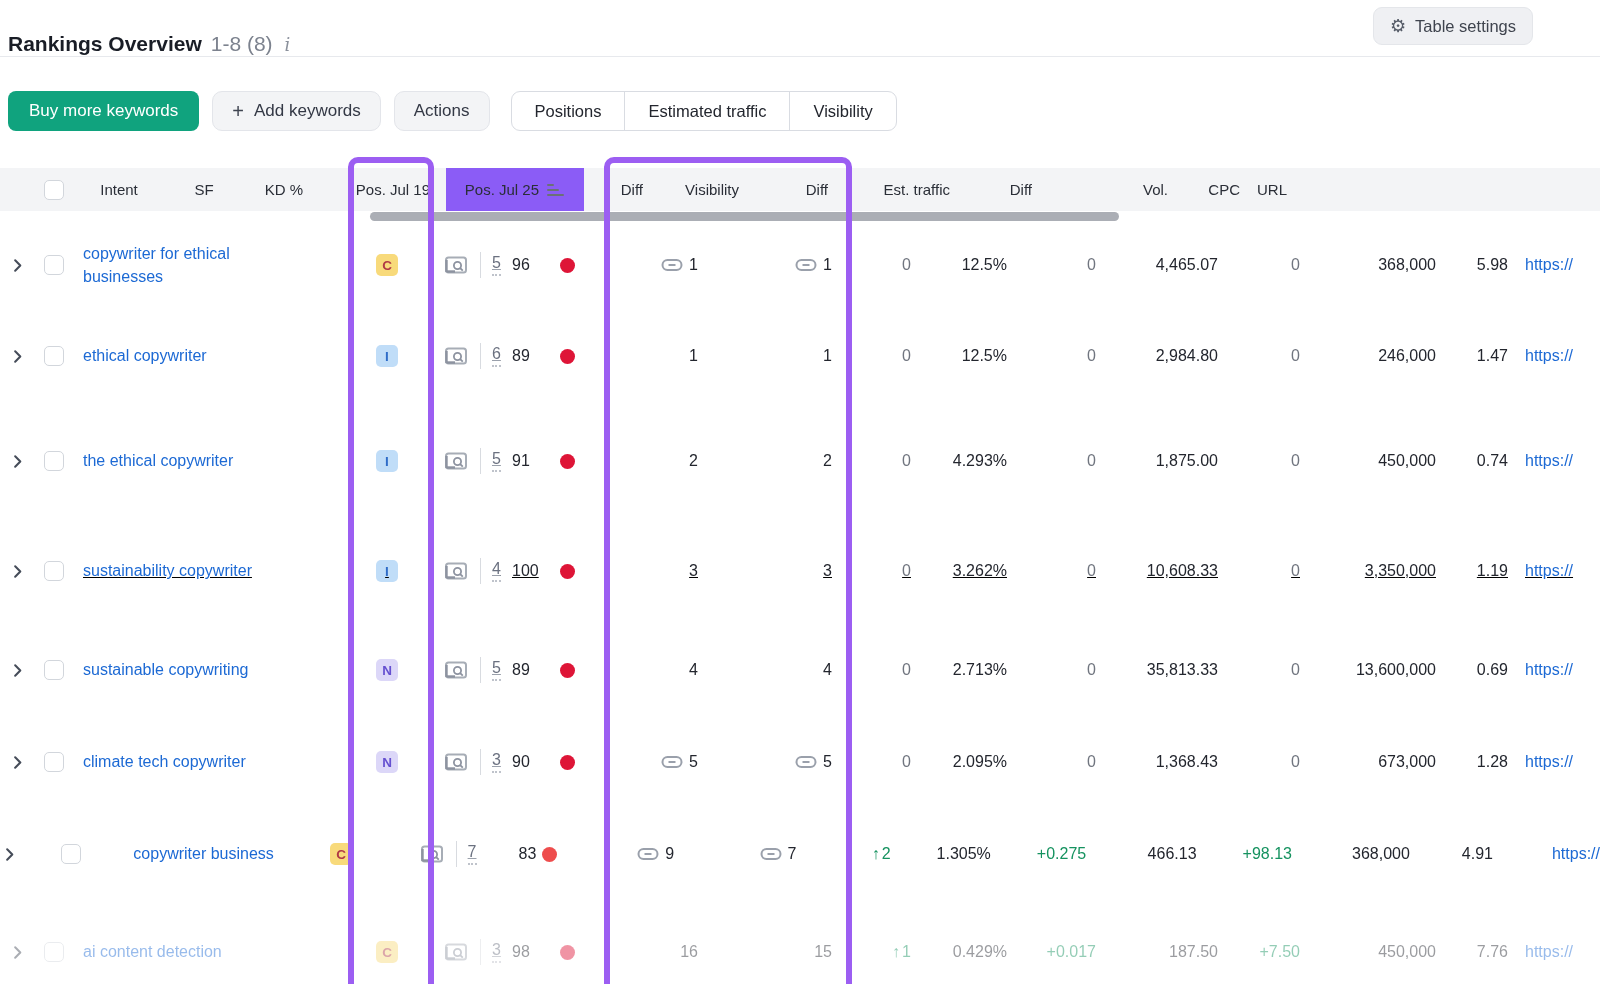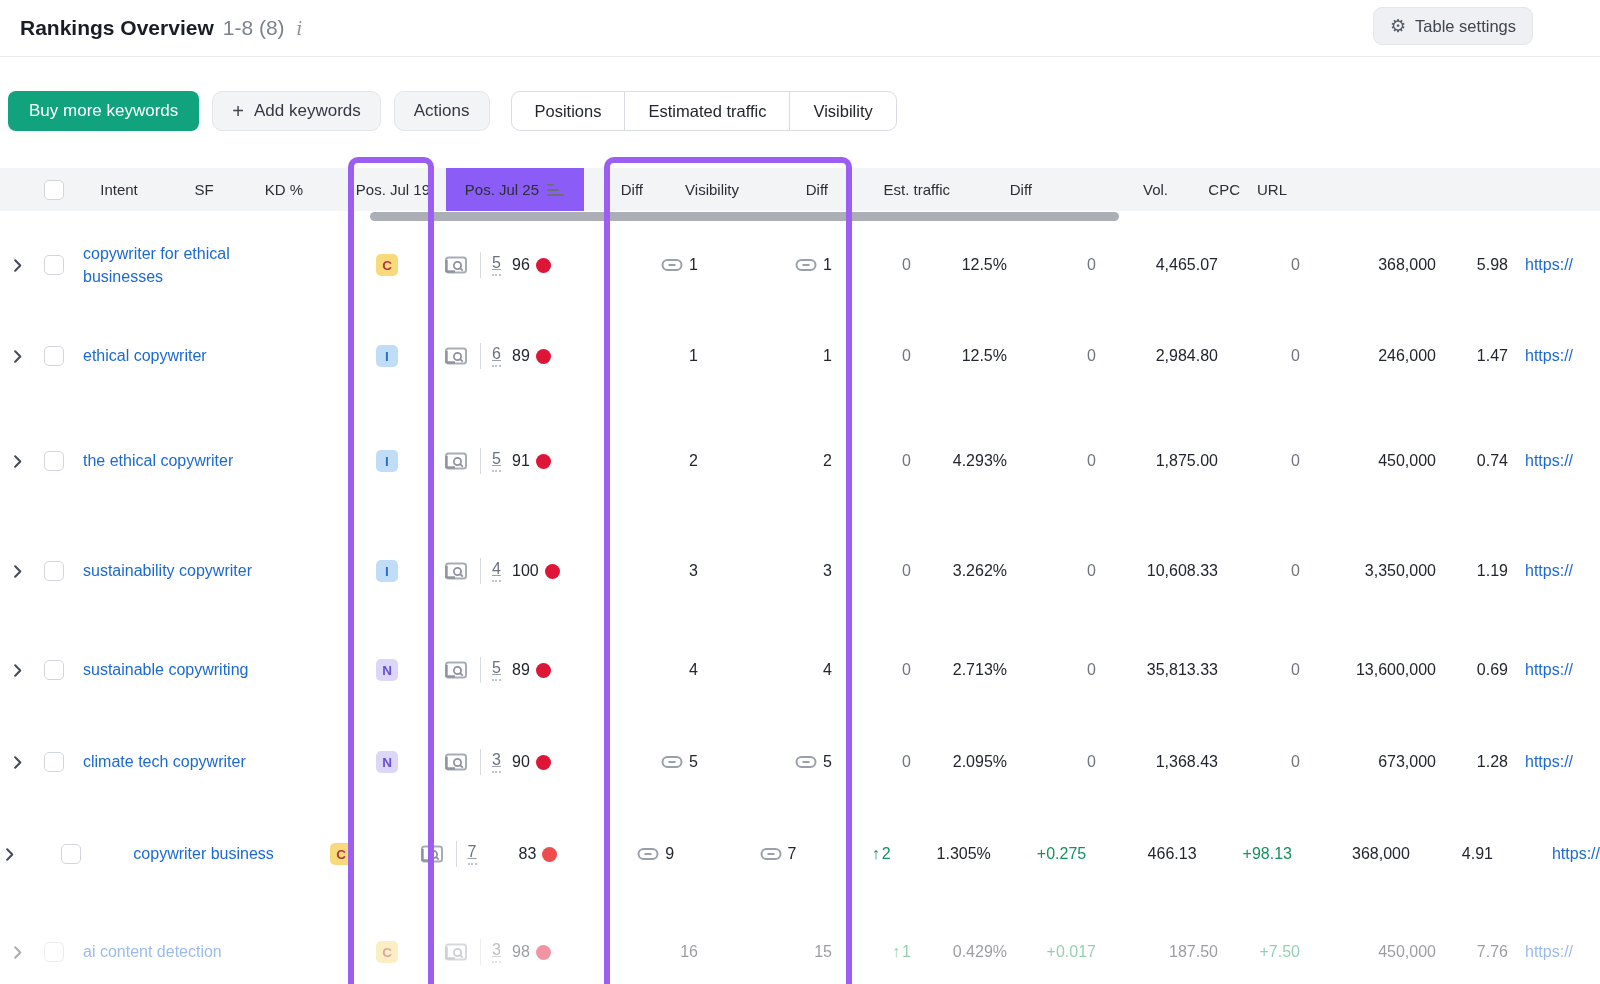"Rankings Overview" .titlebar { align-items: center -> flex-end; padding-left: 20px -> 8px }
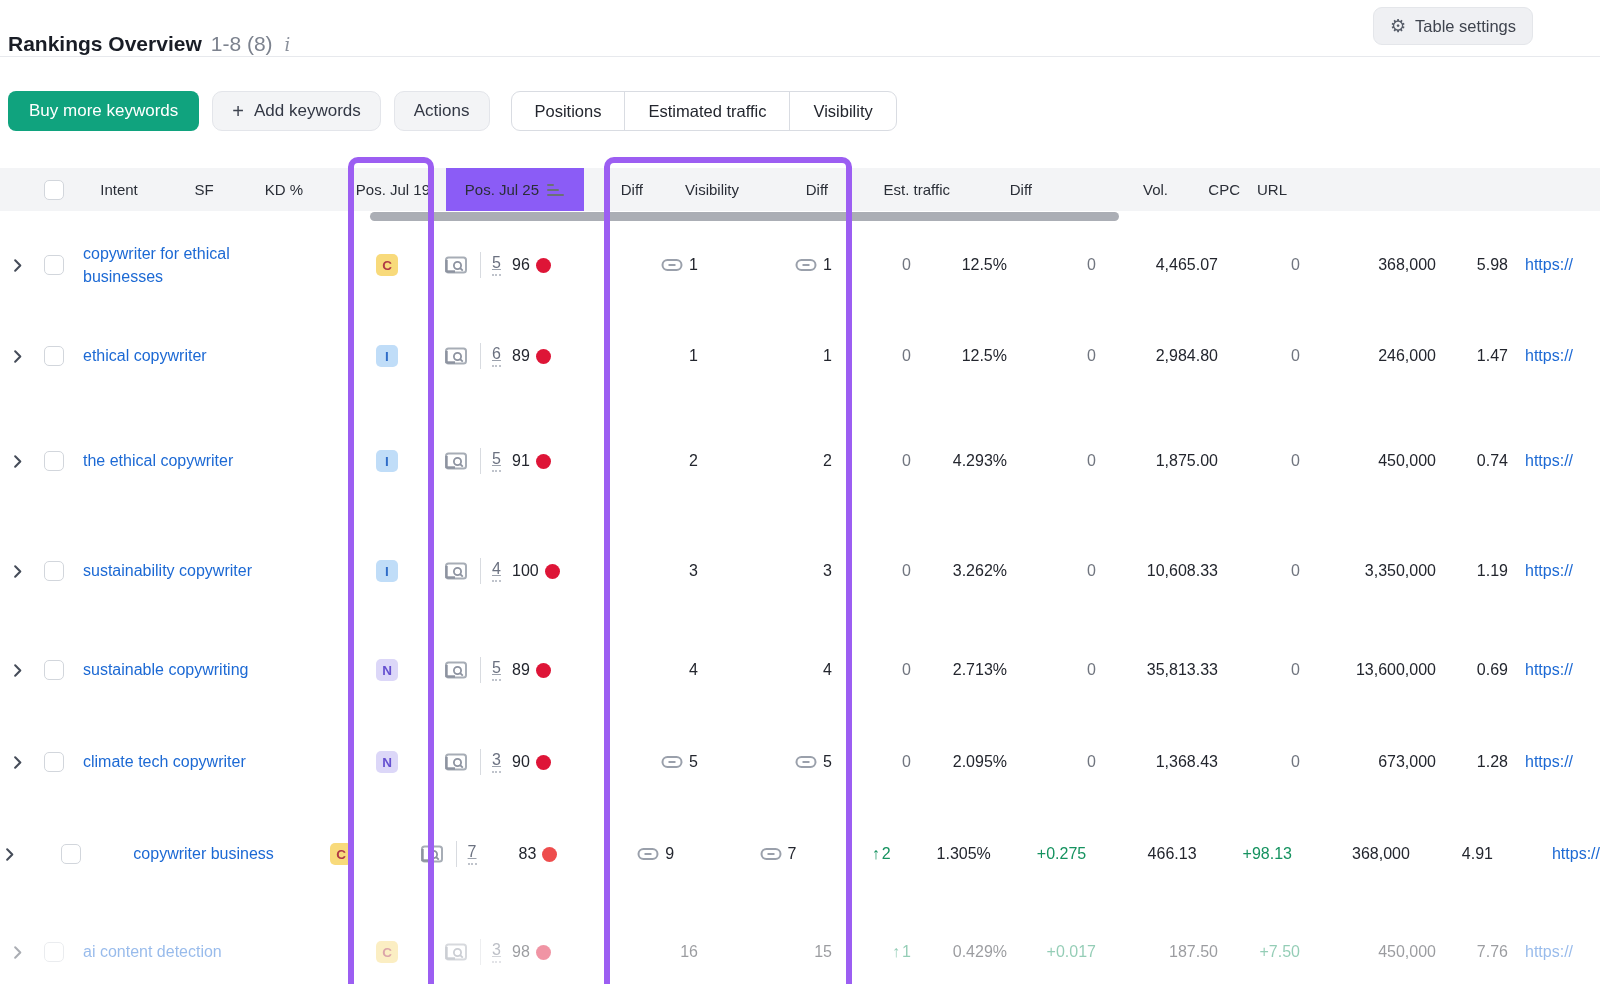"96" .c5 { justify-content: flex-start -> space-between }
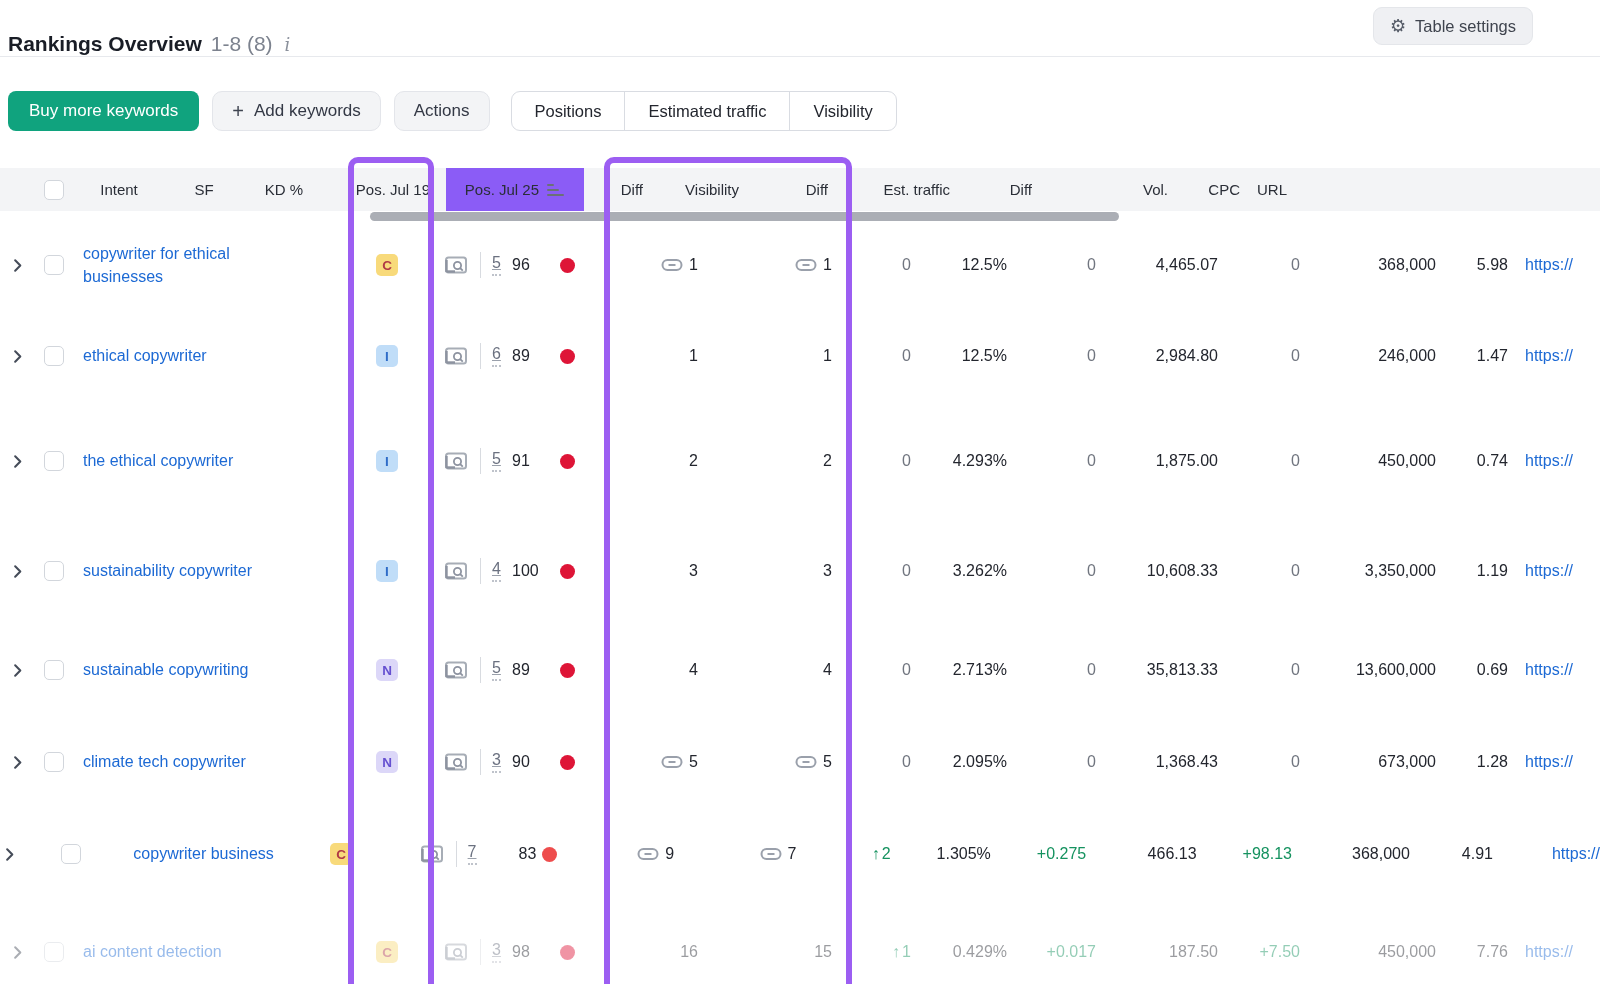"sustainability copywriter" .tr:nth-child(4) { text-decoration: none -> underline }
